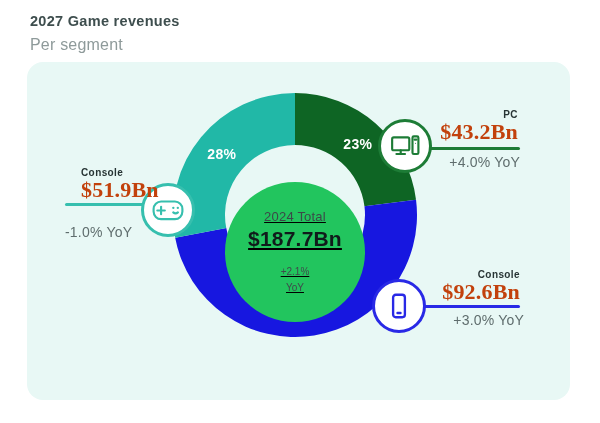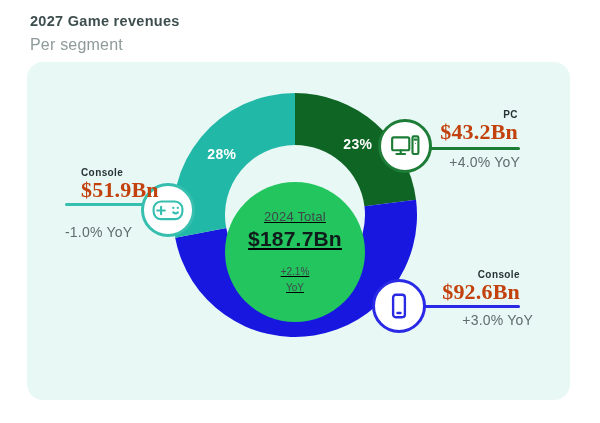"+3.0% YoY" div.c-yoy { right: 37px -> 46px }
